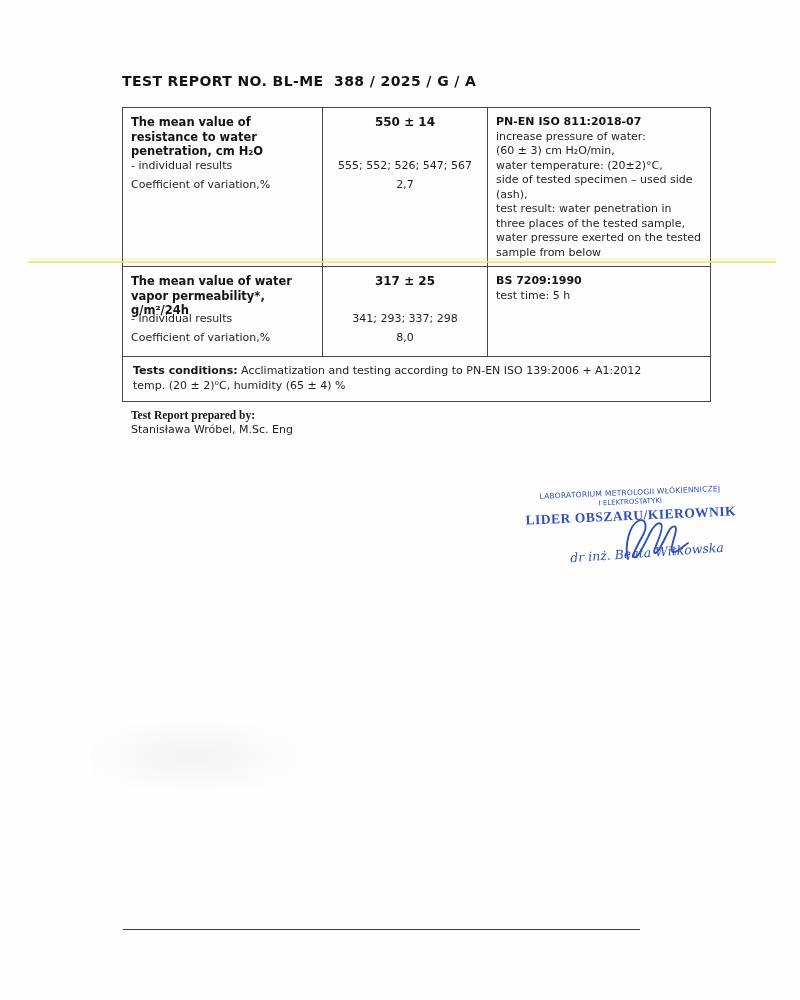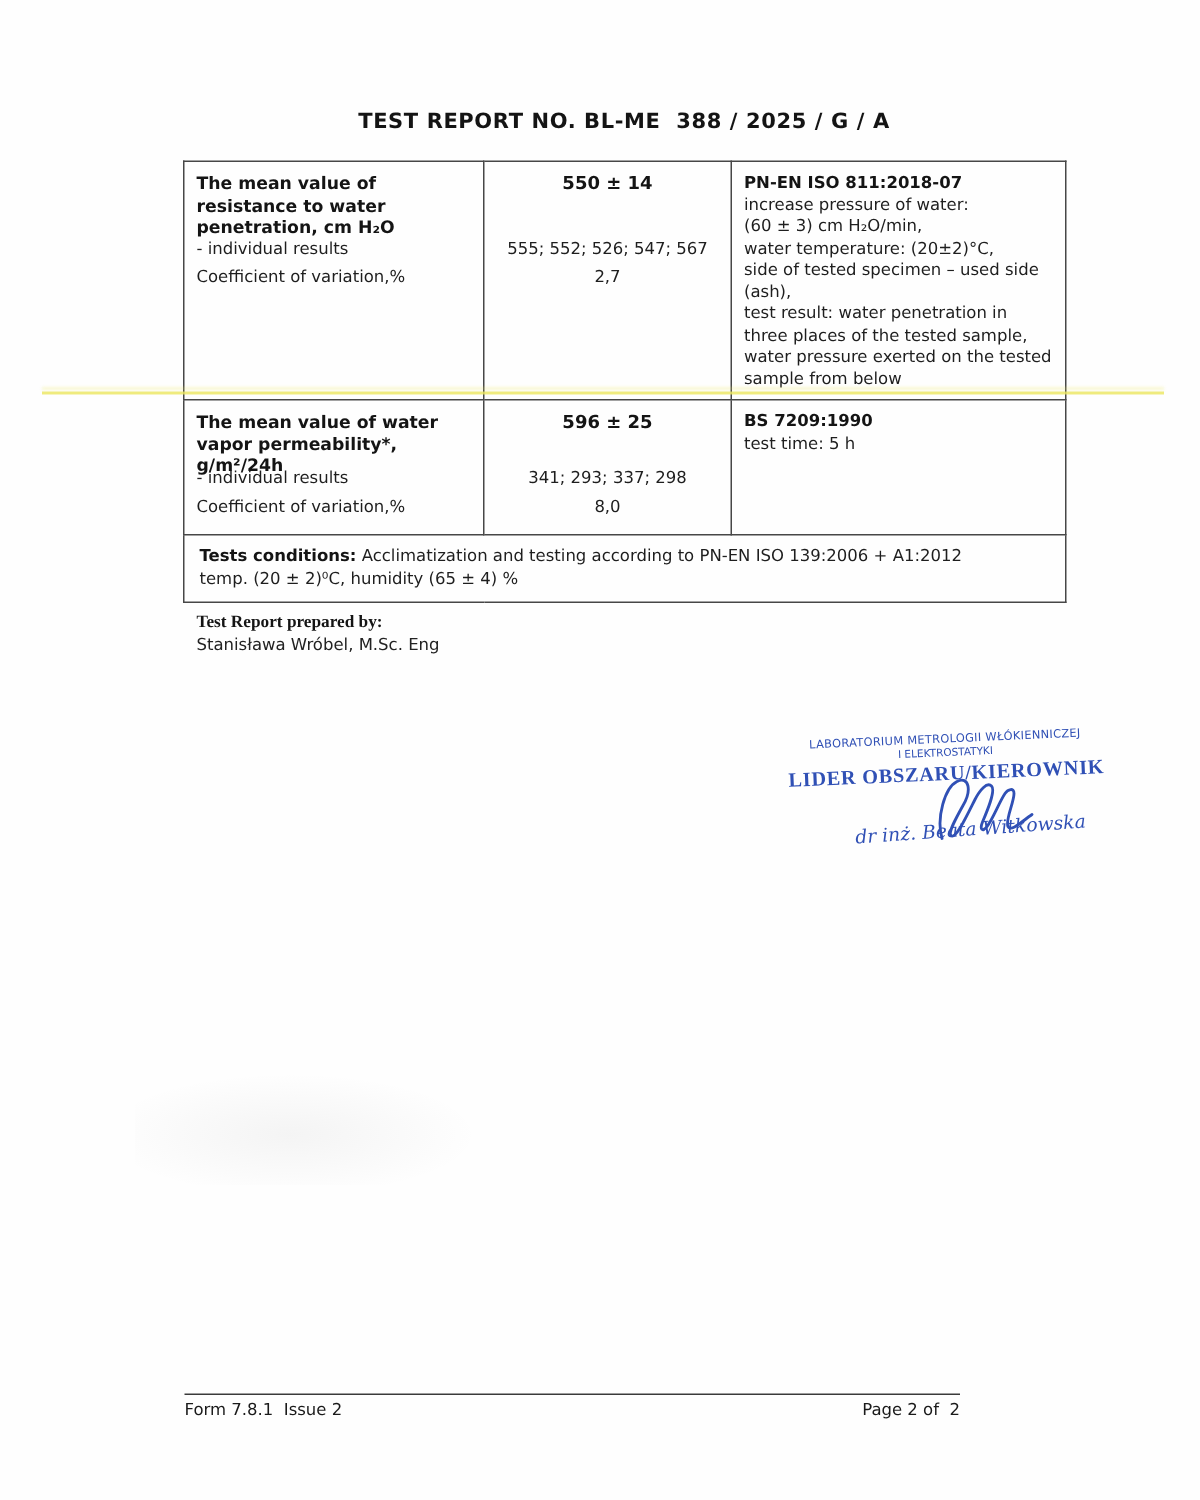"TEST REPORT NO. BL-ME 388" .doc-title { text-align: center -> none }
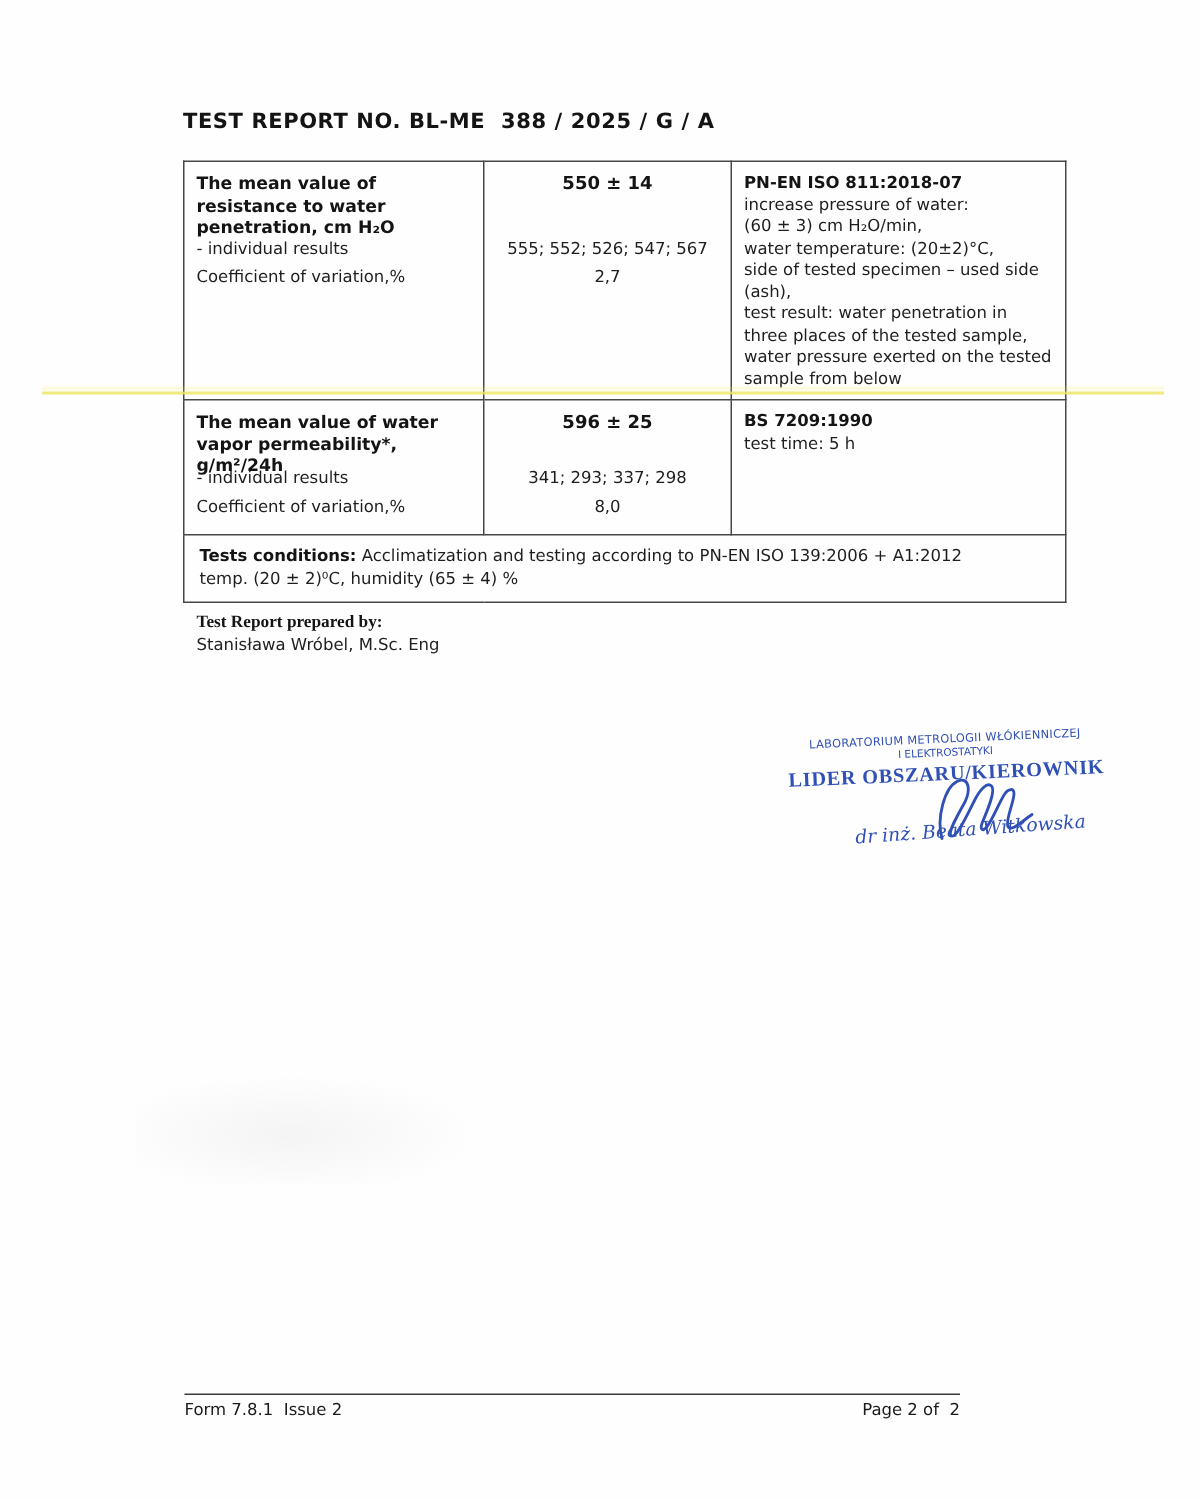"596 ± 25" div.stack-main { text: 596 -> 317 }
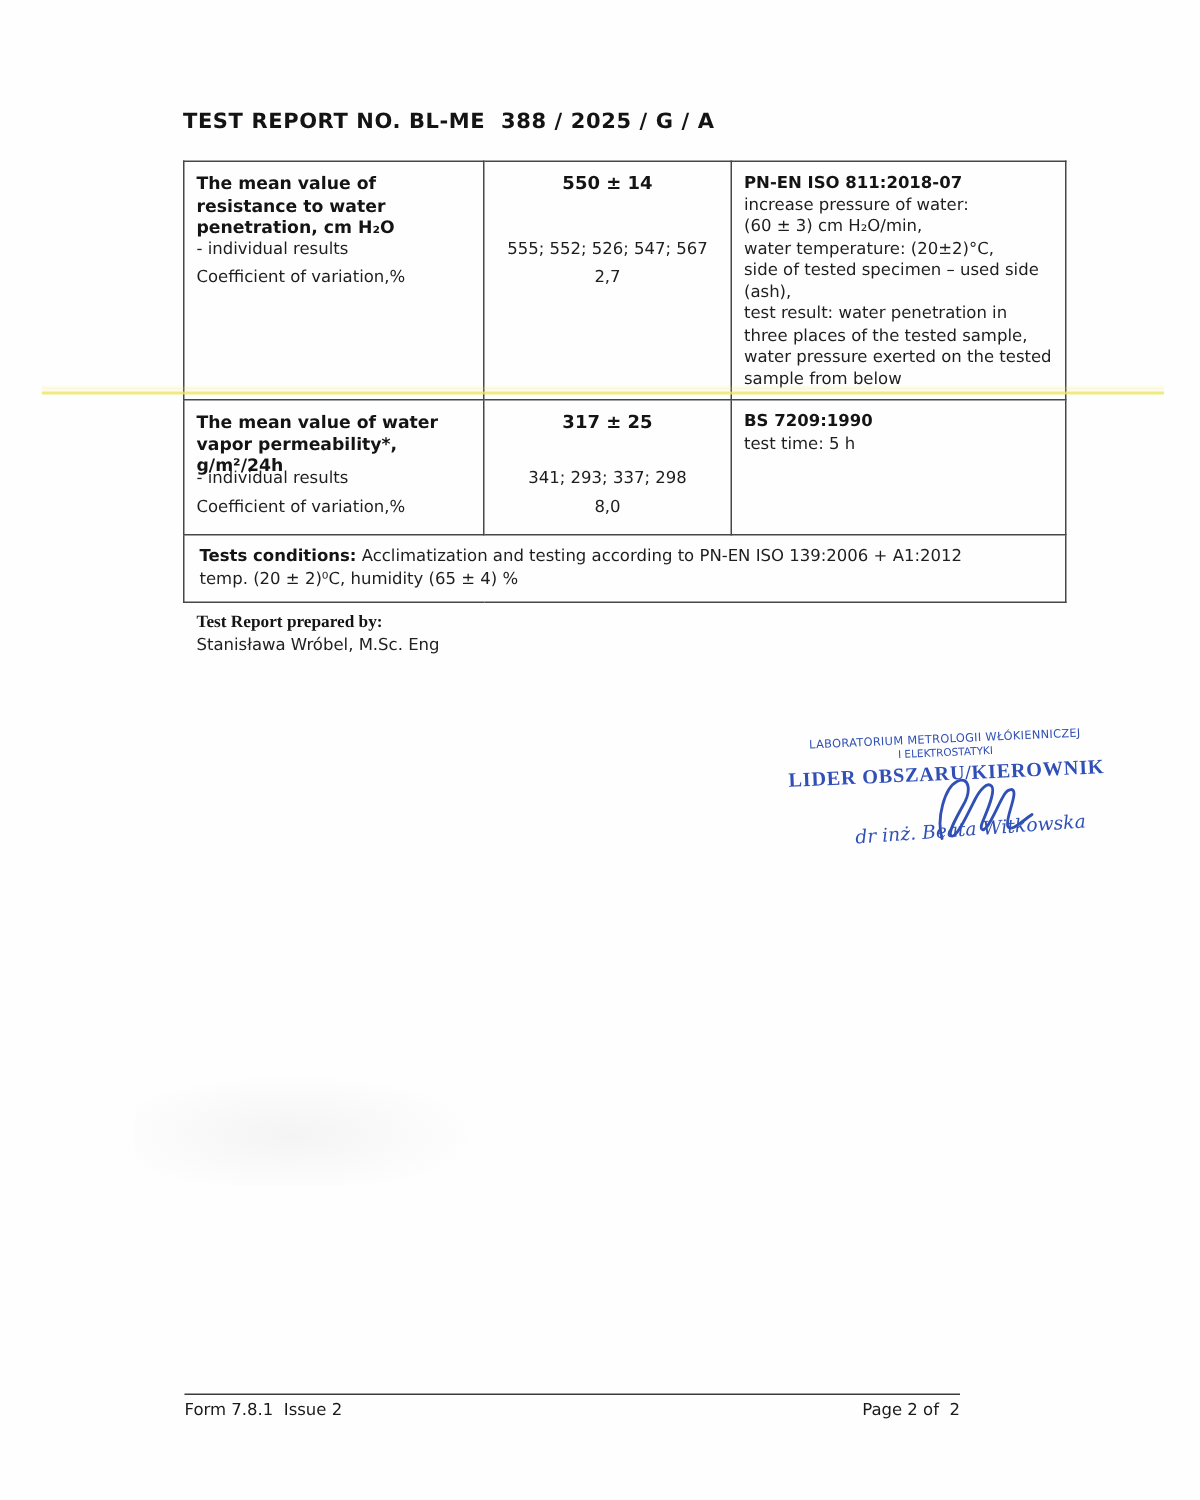"Form 7.8.1 Issue 2" div.footer-row { html: <div> <span>Form 7.8.1 Issue 2</span> <span>Page 2 of 2</span> </div> -> none }
